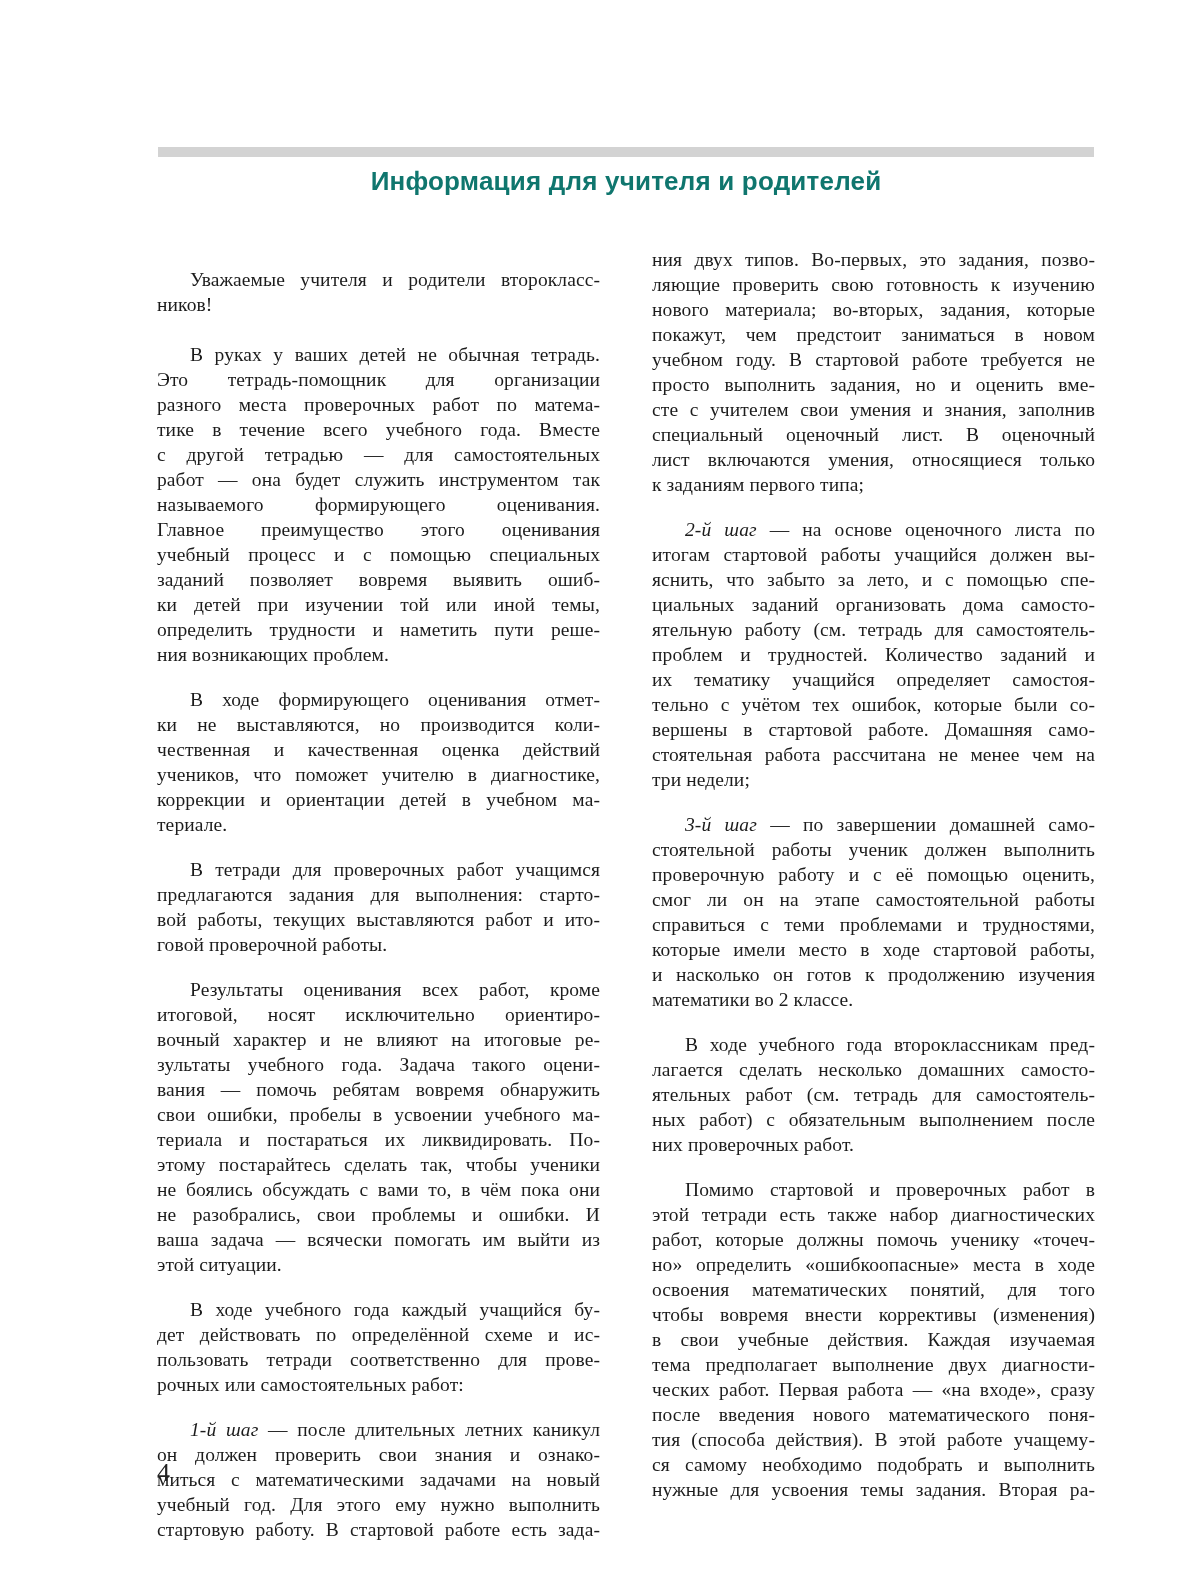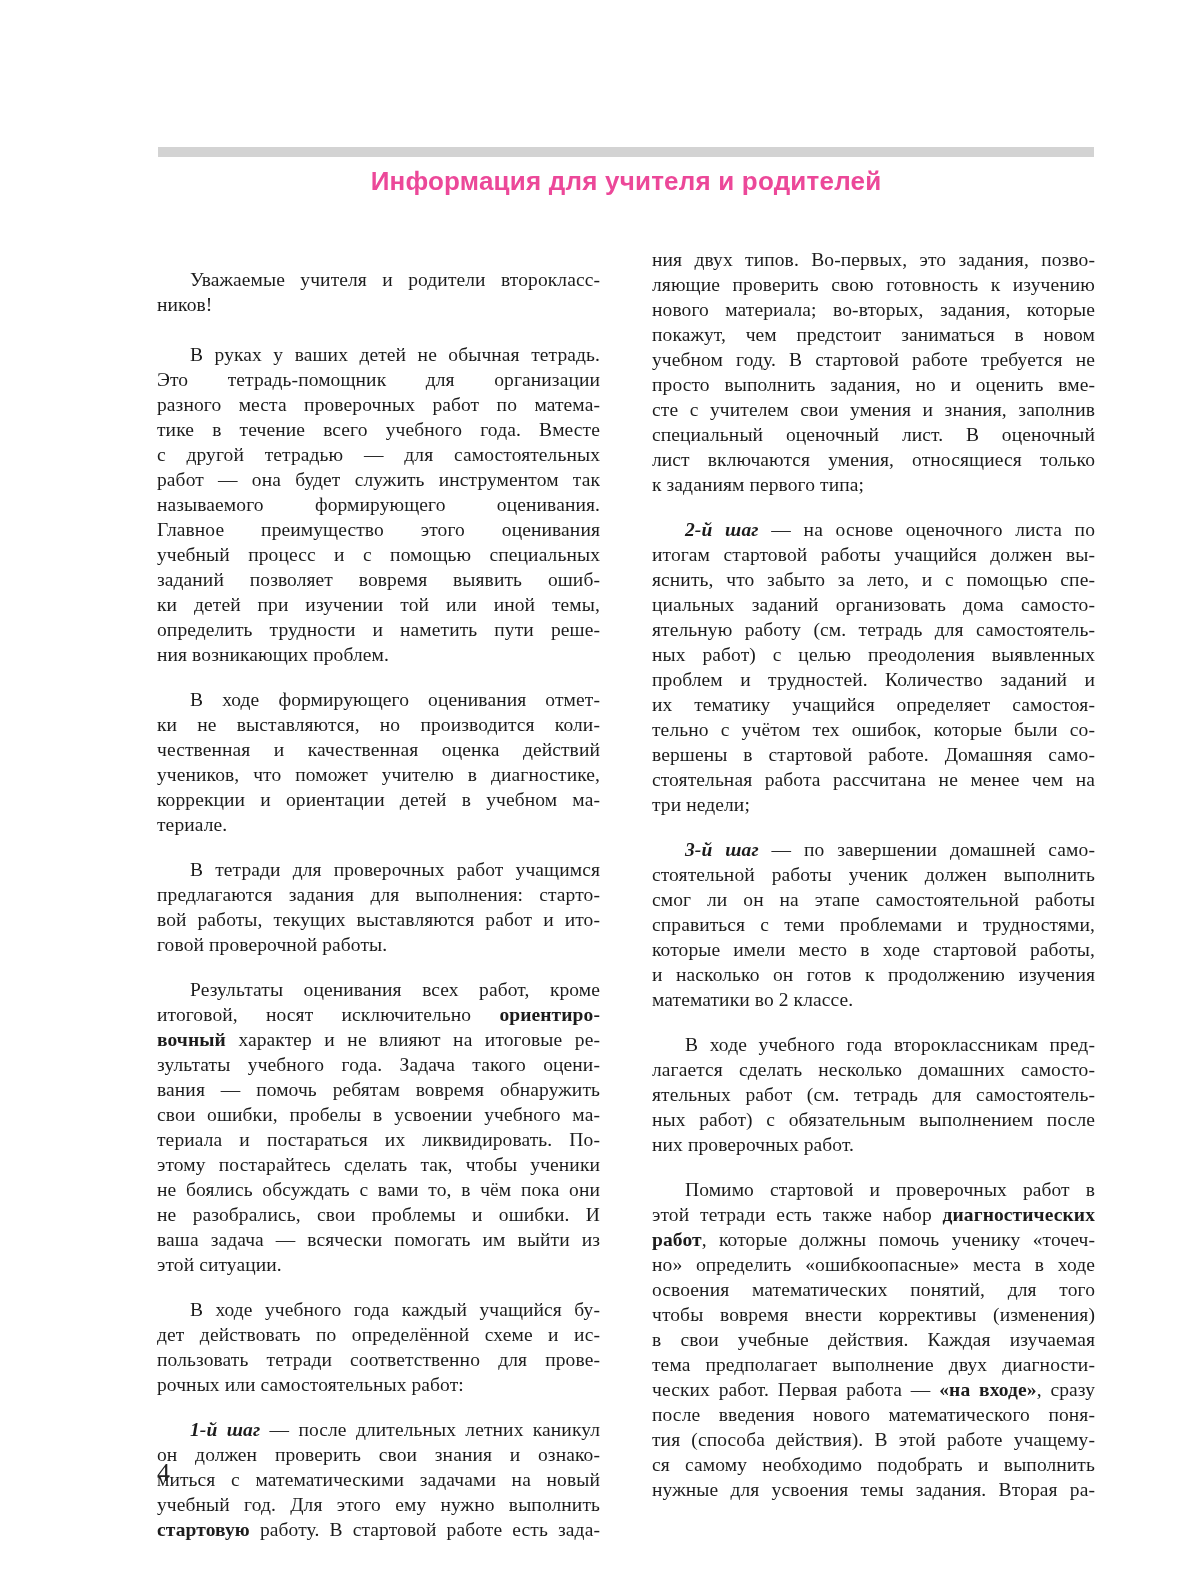"Информация для учителя и родителей" .page-title { color: #ec4899 -> #0f766e }
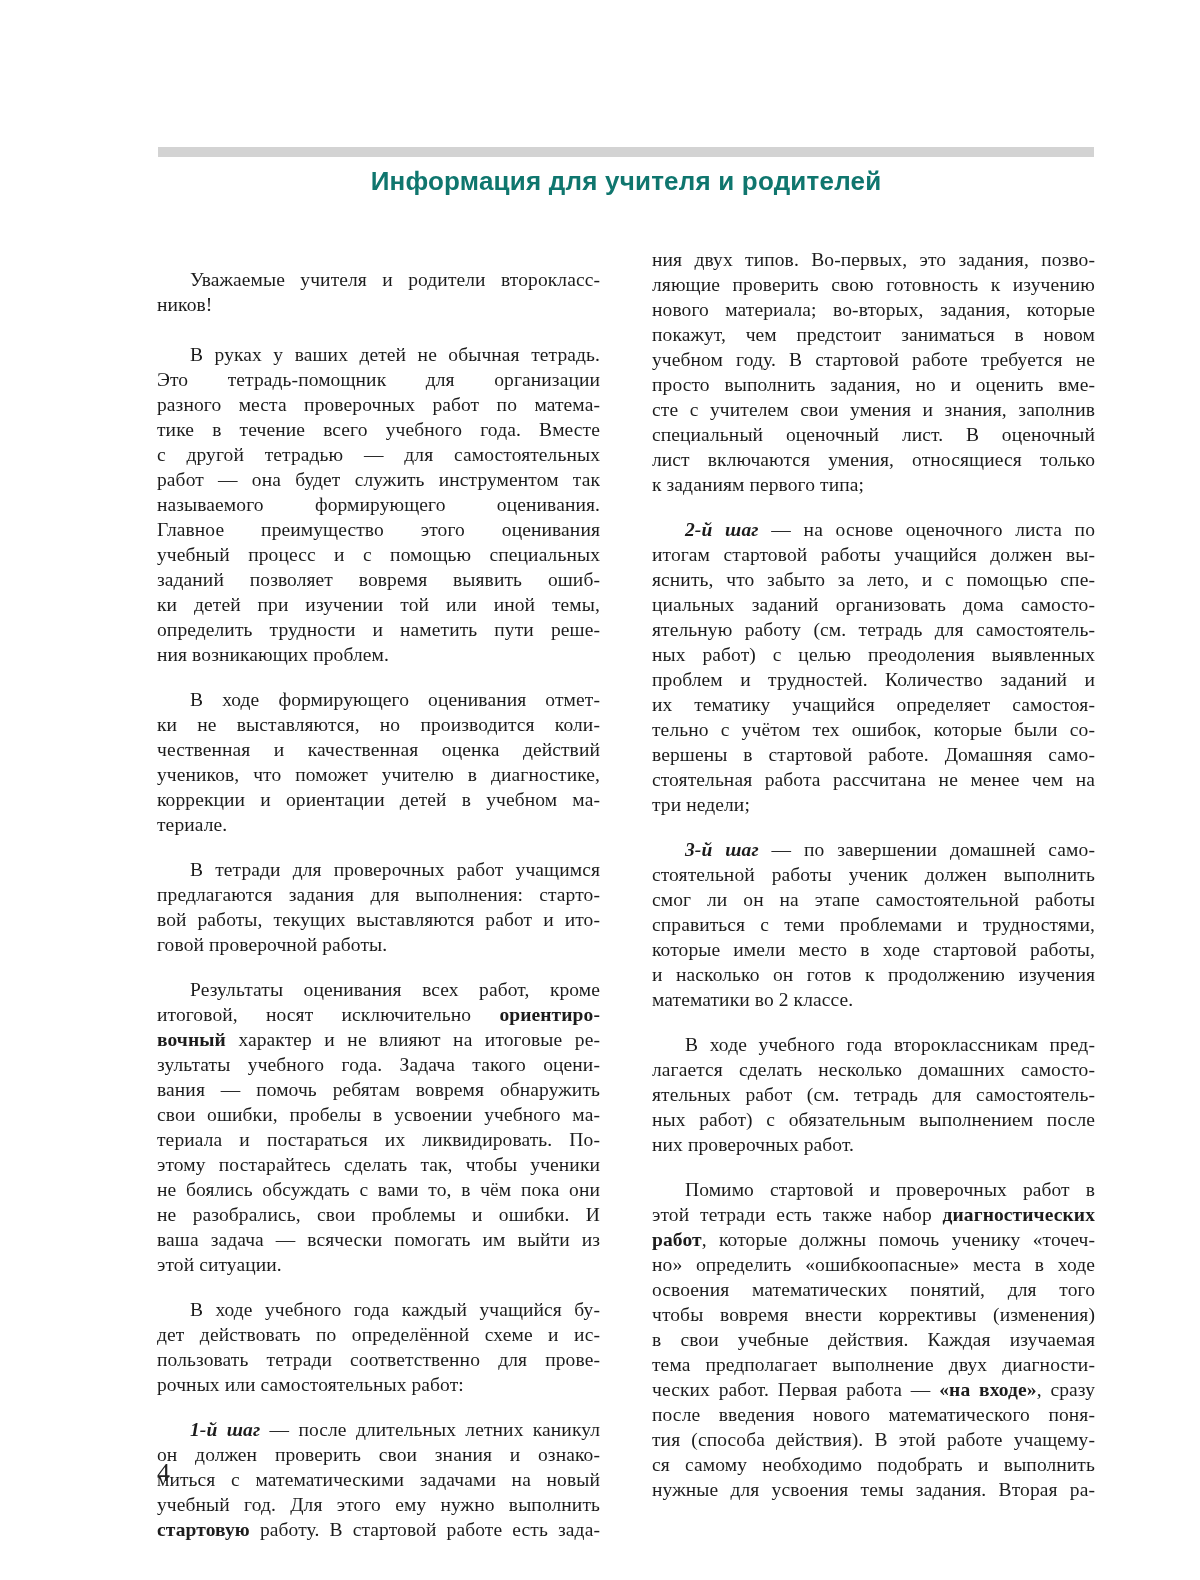"2-й шаг" .bold { font-weight: 700 -> 400 }
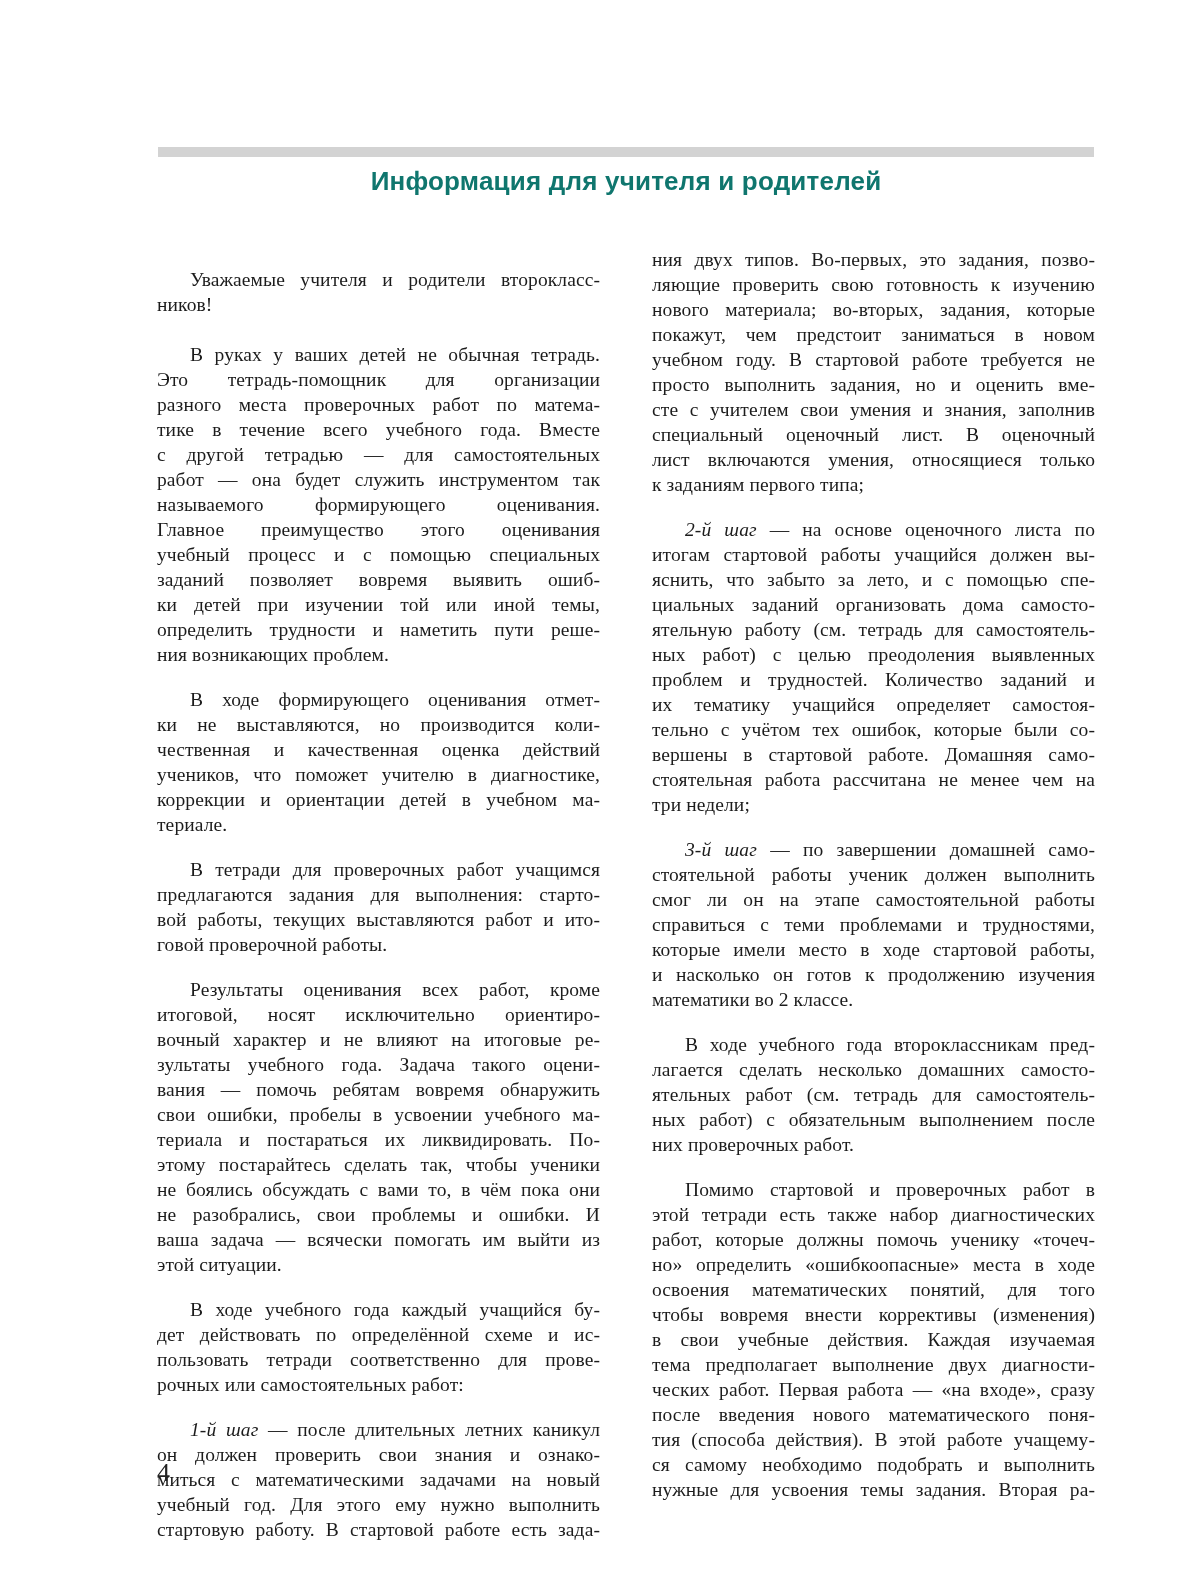"ных работ) с целью преодоления" div.line { html: <div><span>ных работ) с целью преодоления выявленных</span></div> -> none }
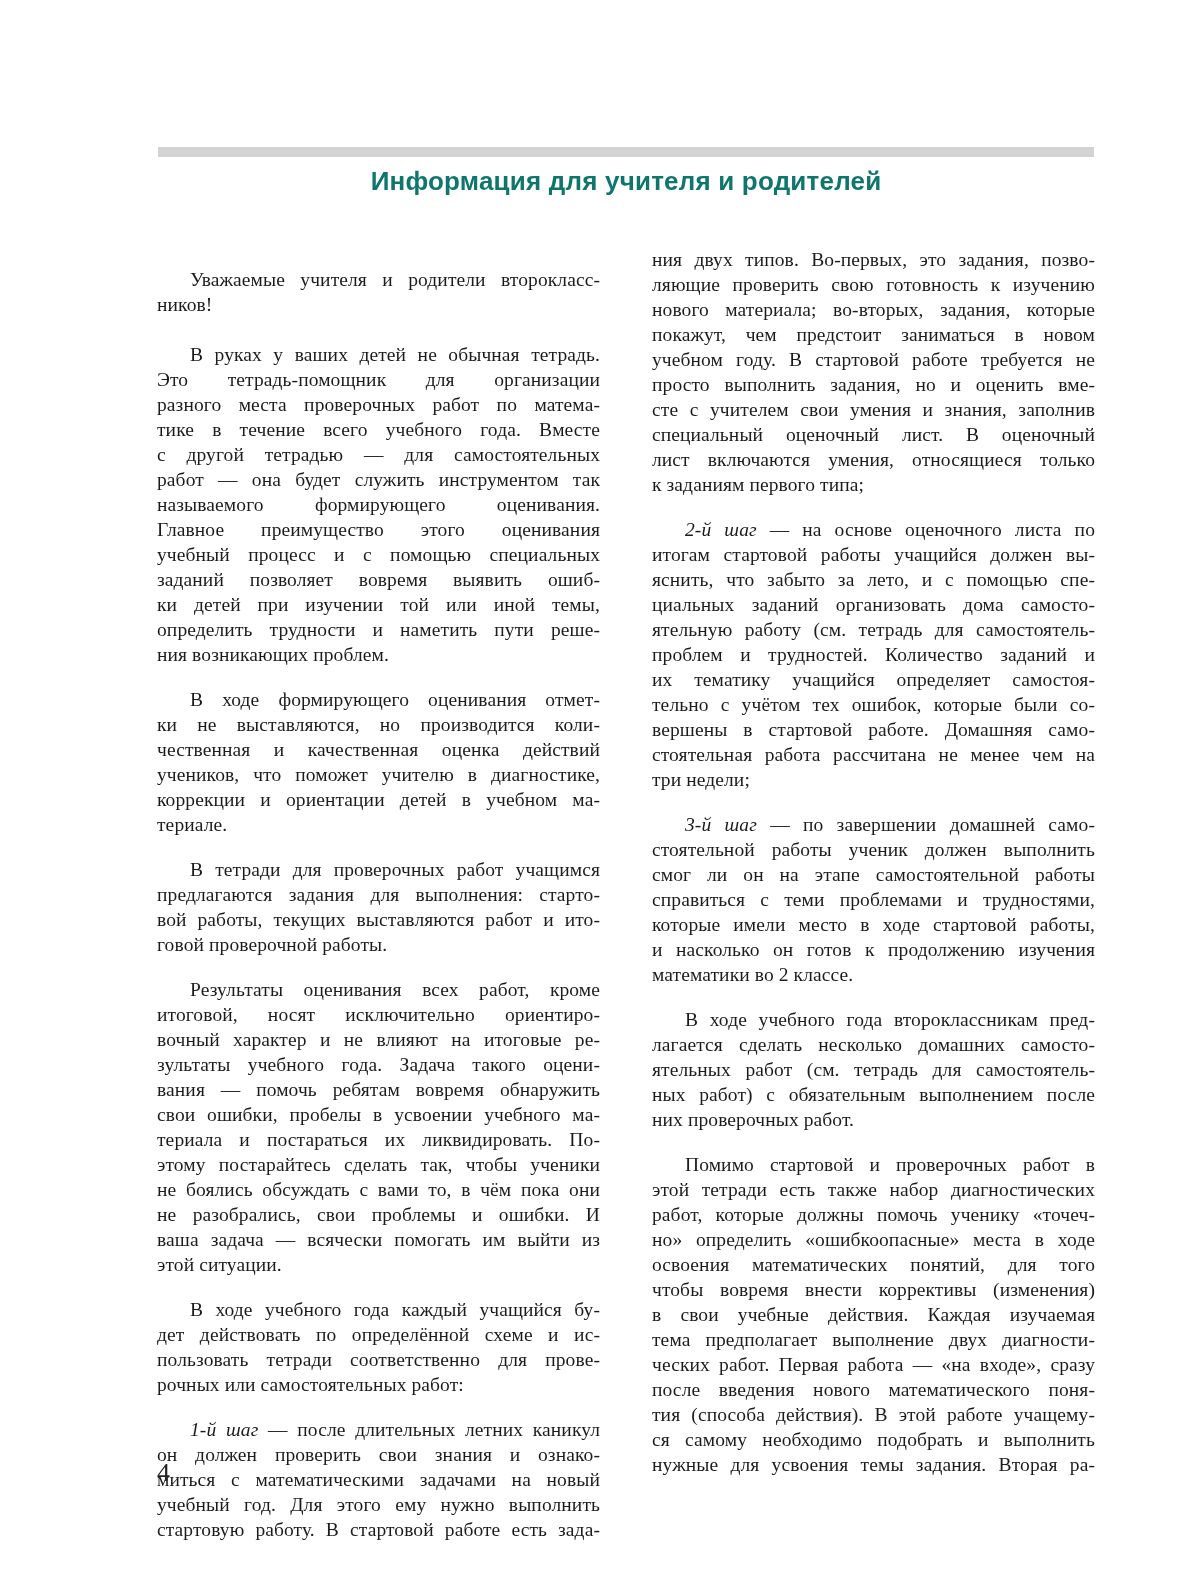"проверочную работу и с её" div.line { html: none -> <div><span>проверочную работу</span><span> и с её помощью оценить,</span></div> }
